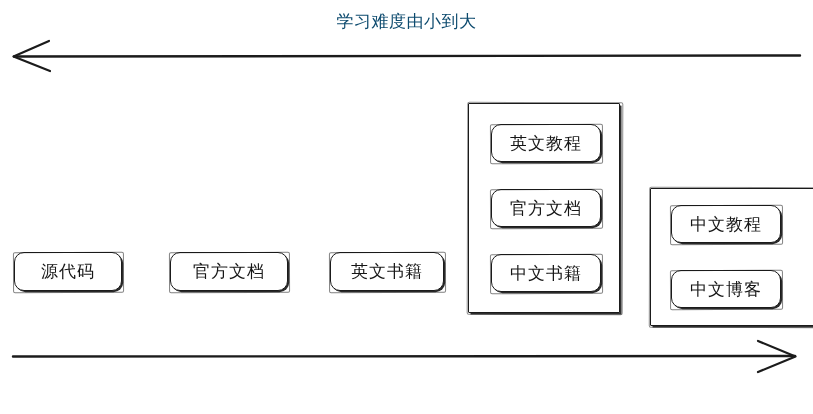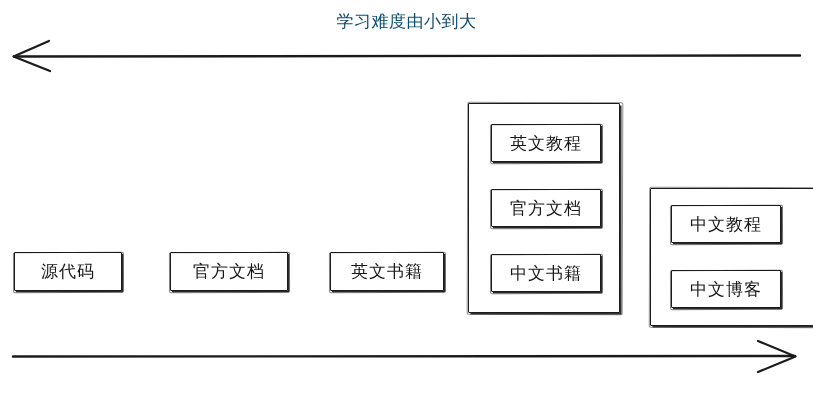"英文教程" .node-box { border-radius: 1px -> 10px }
